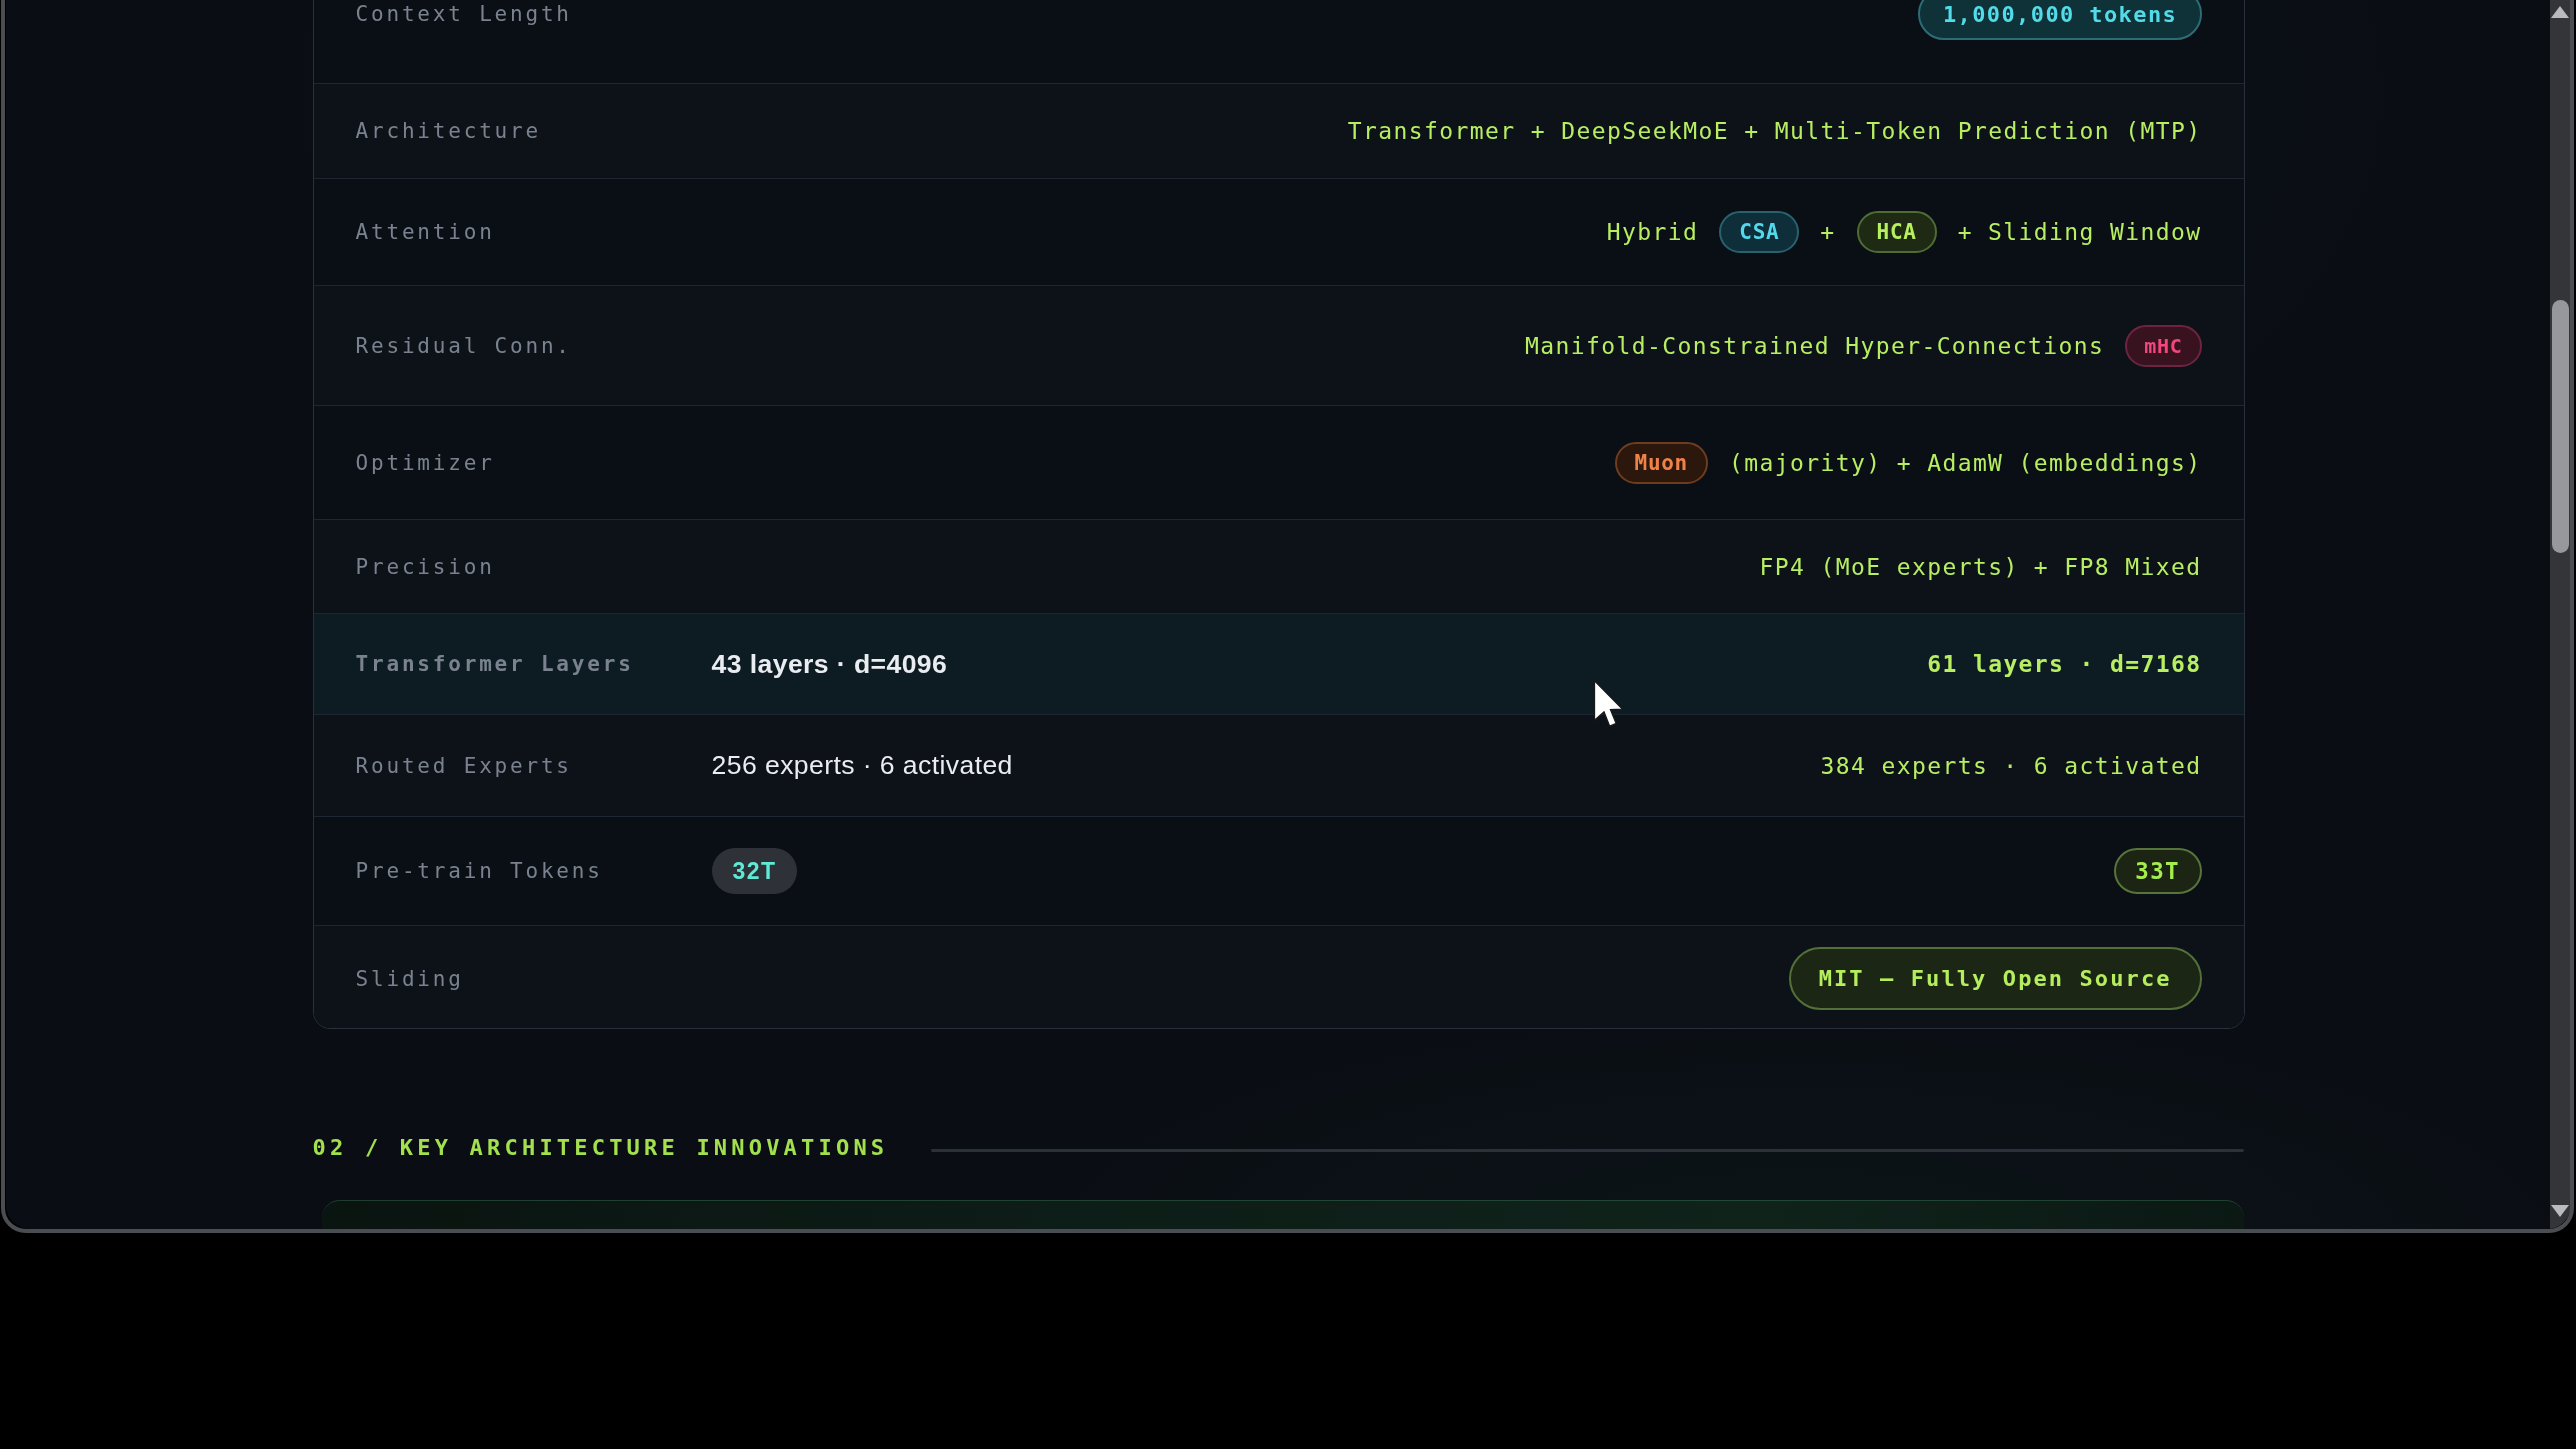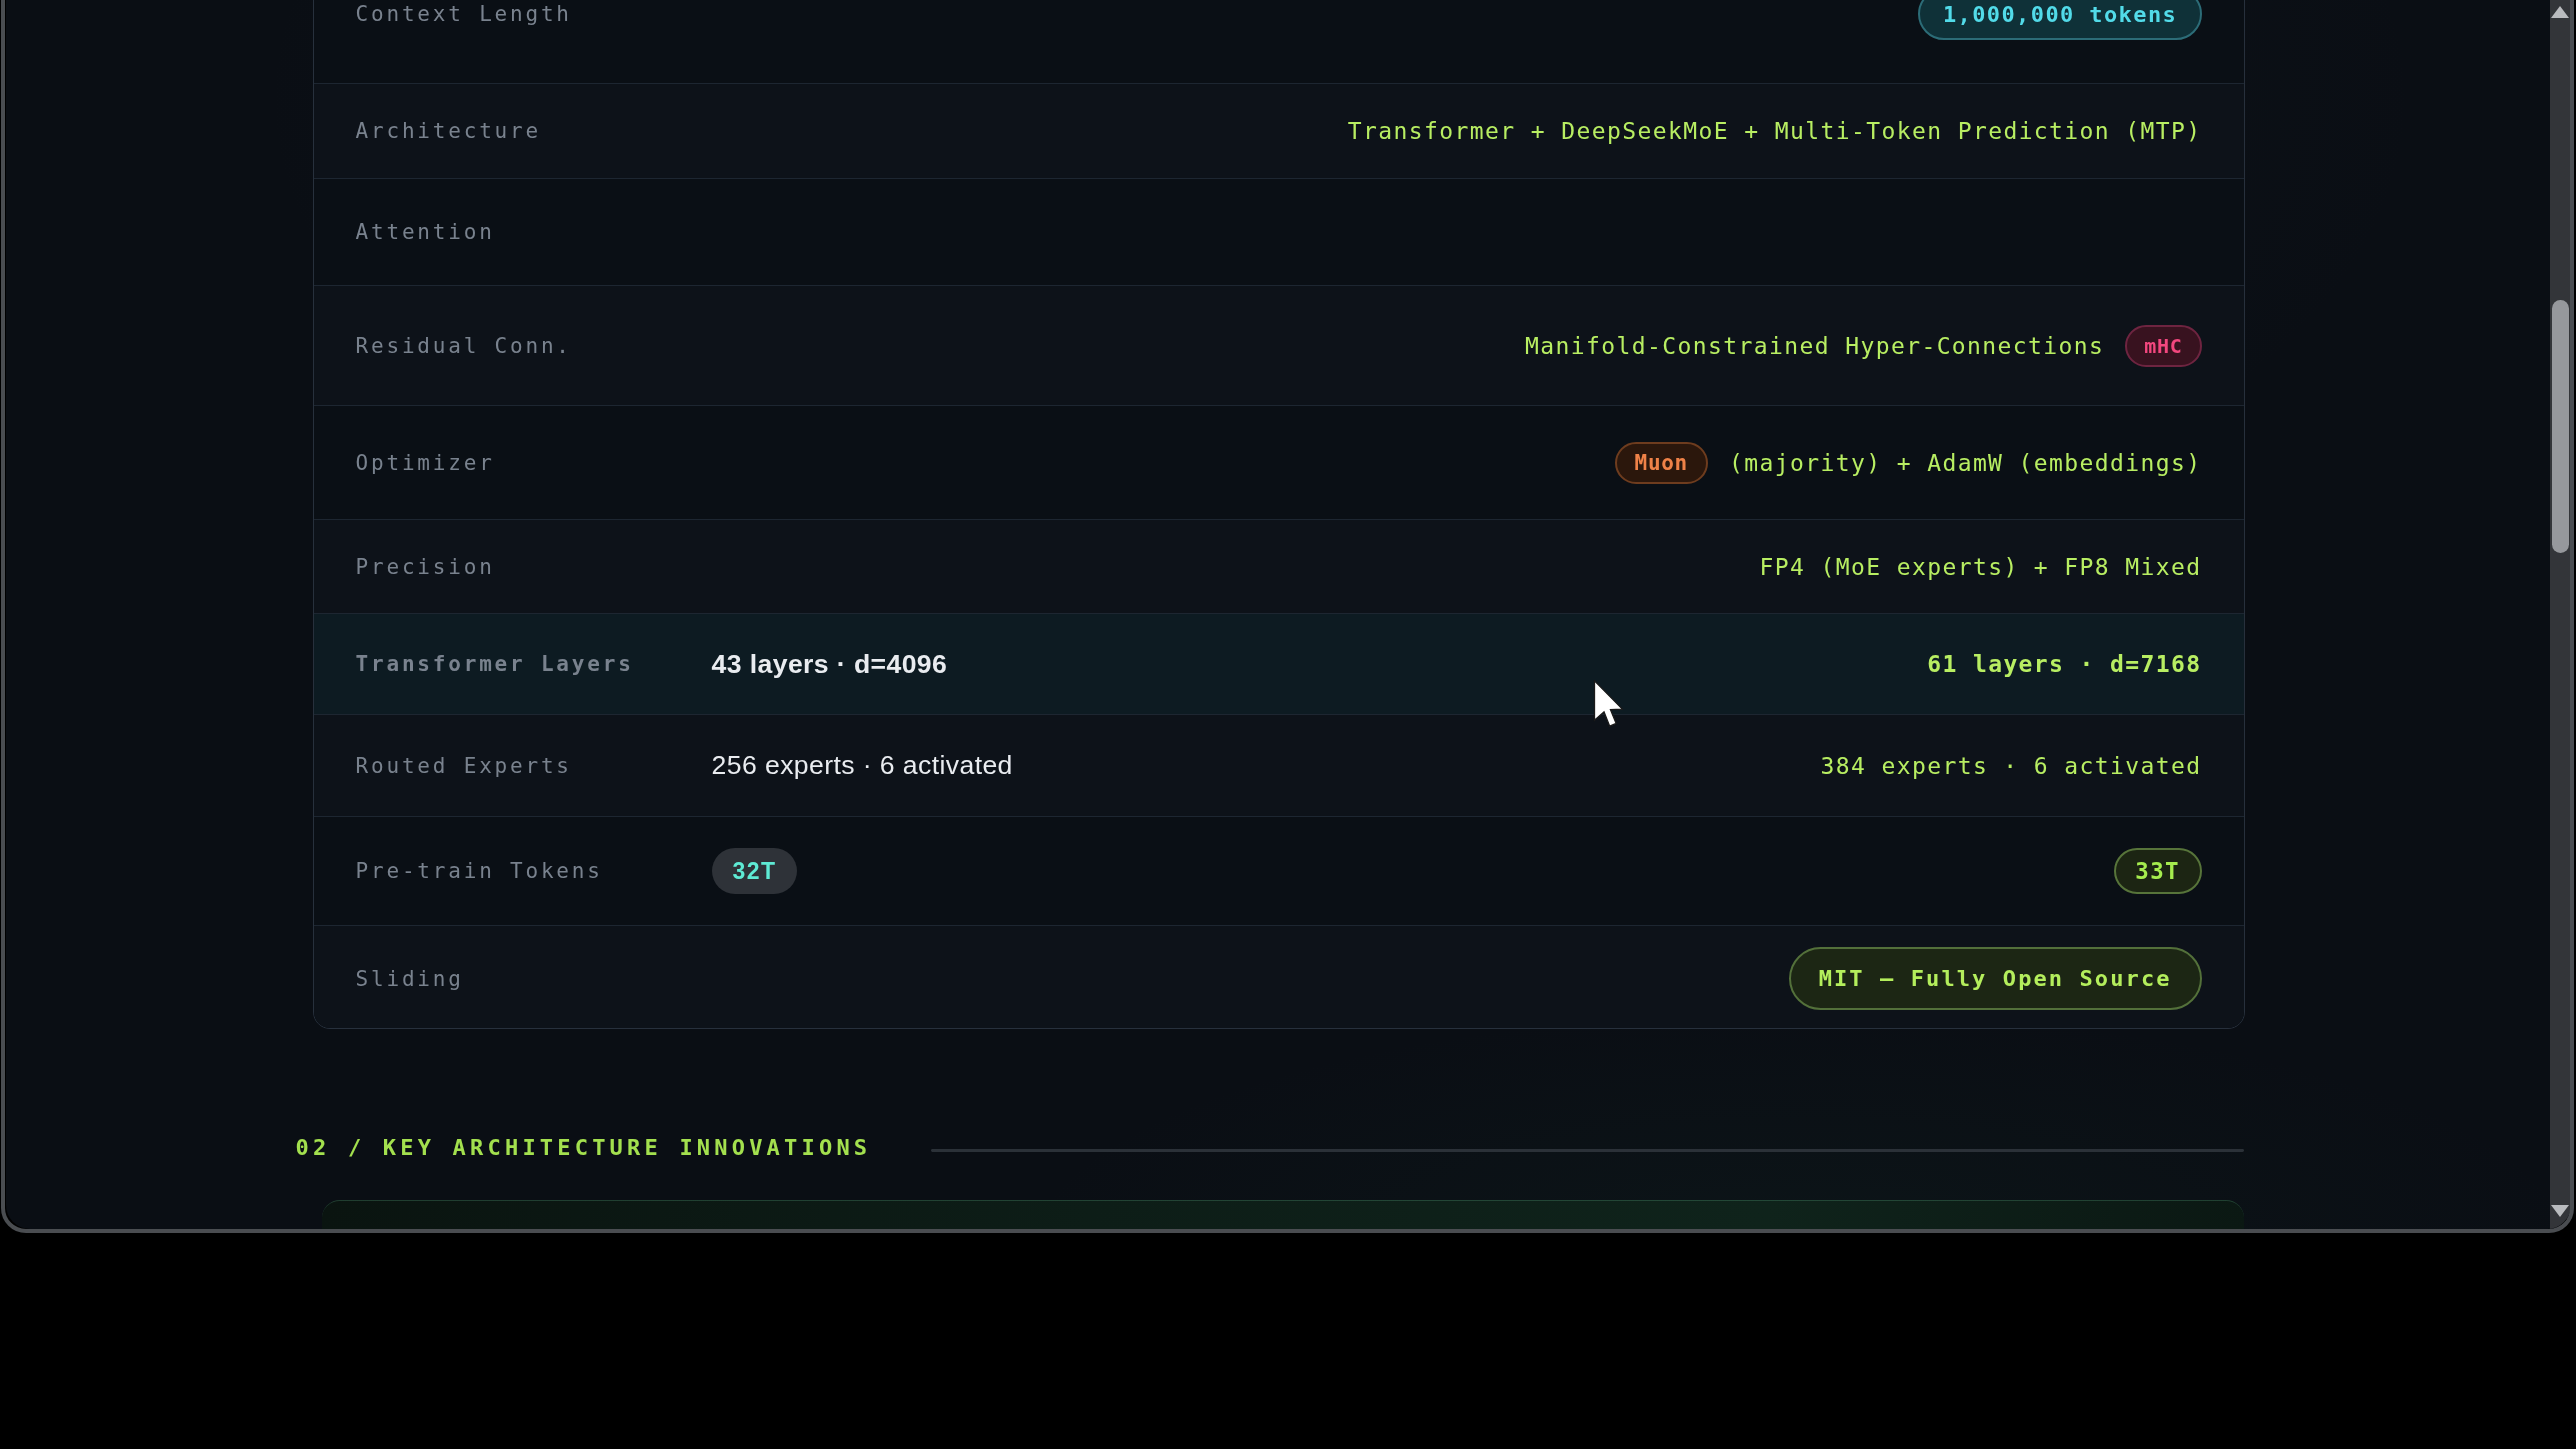"Hybrid" div.rightval { html: none -> <div> <span>Hybrid</span> <span>CSA</span> <span>+</span> <span>HCA</span> <span>+ Sliding Window</span> </div> }
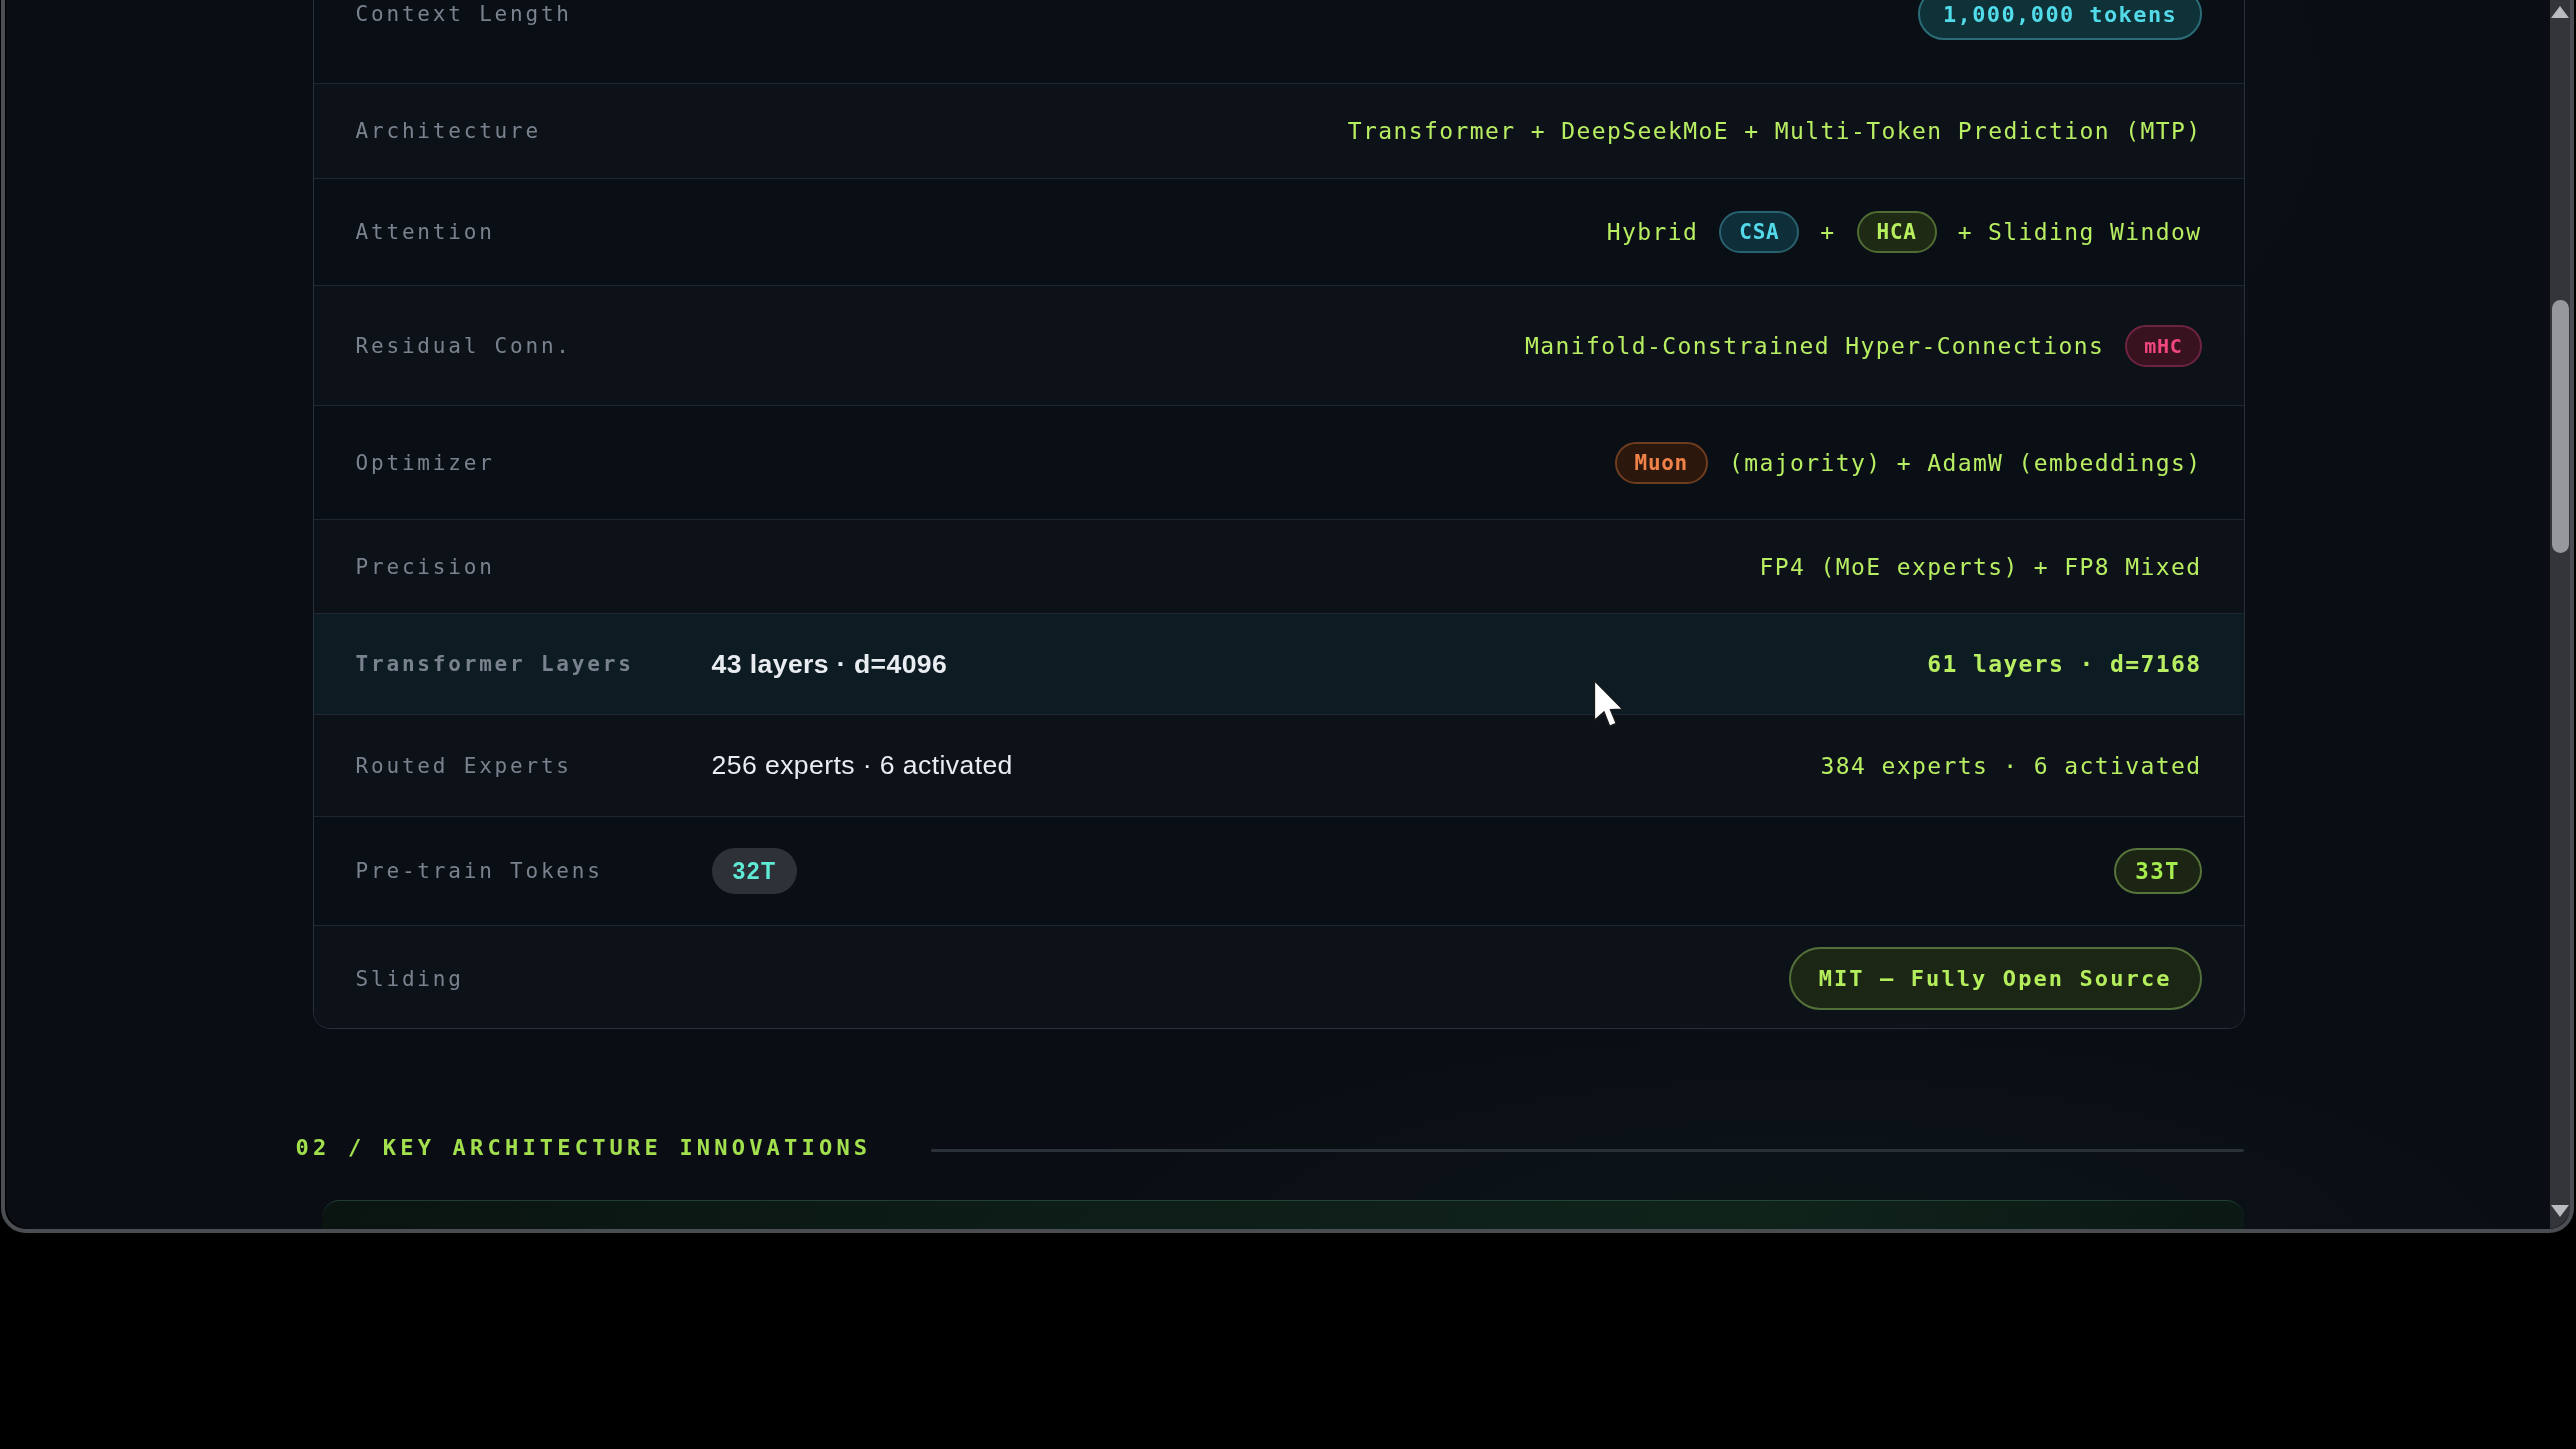"02 / KEY ARCHITECTURE INNOVATIONS" .section-heading { left: 290px -> 307px }
